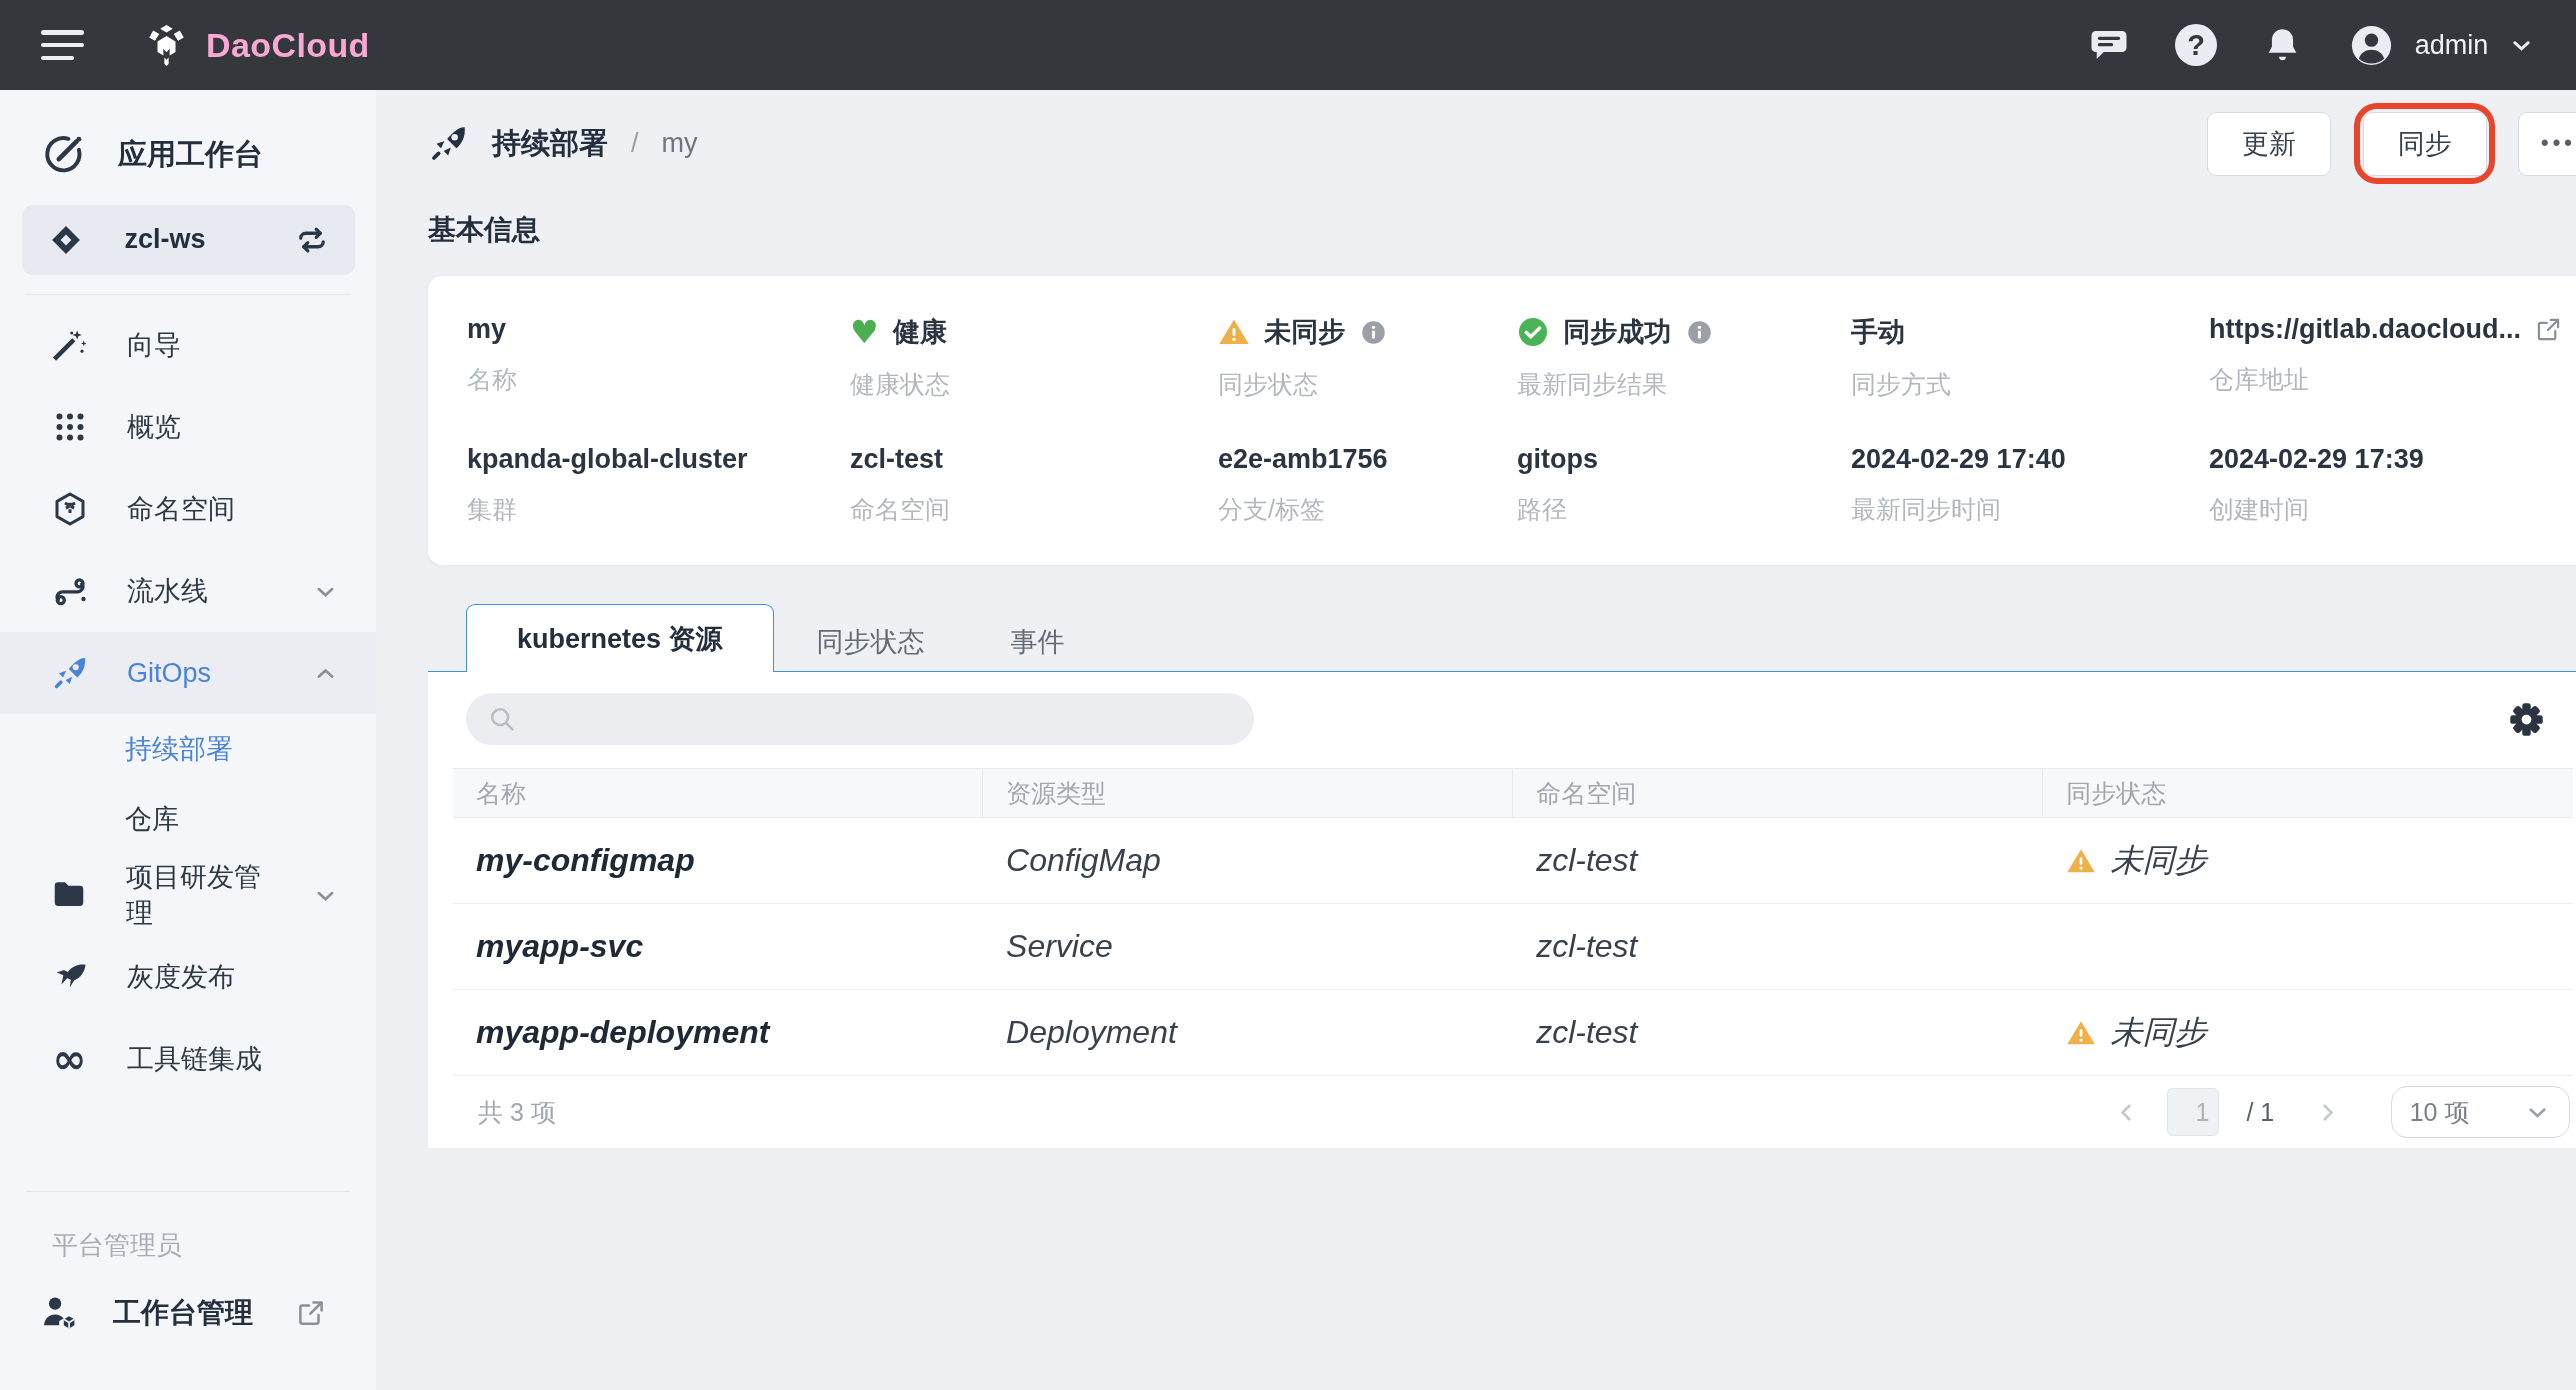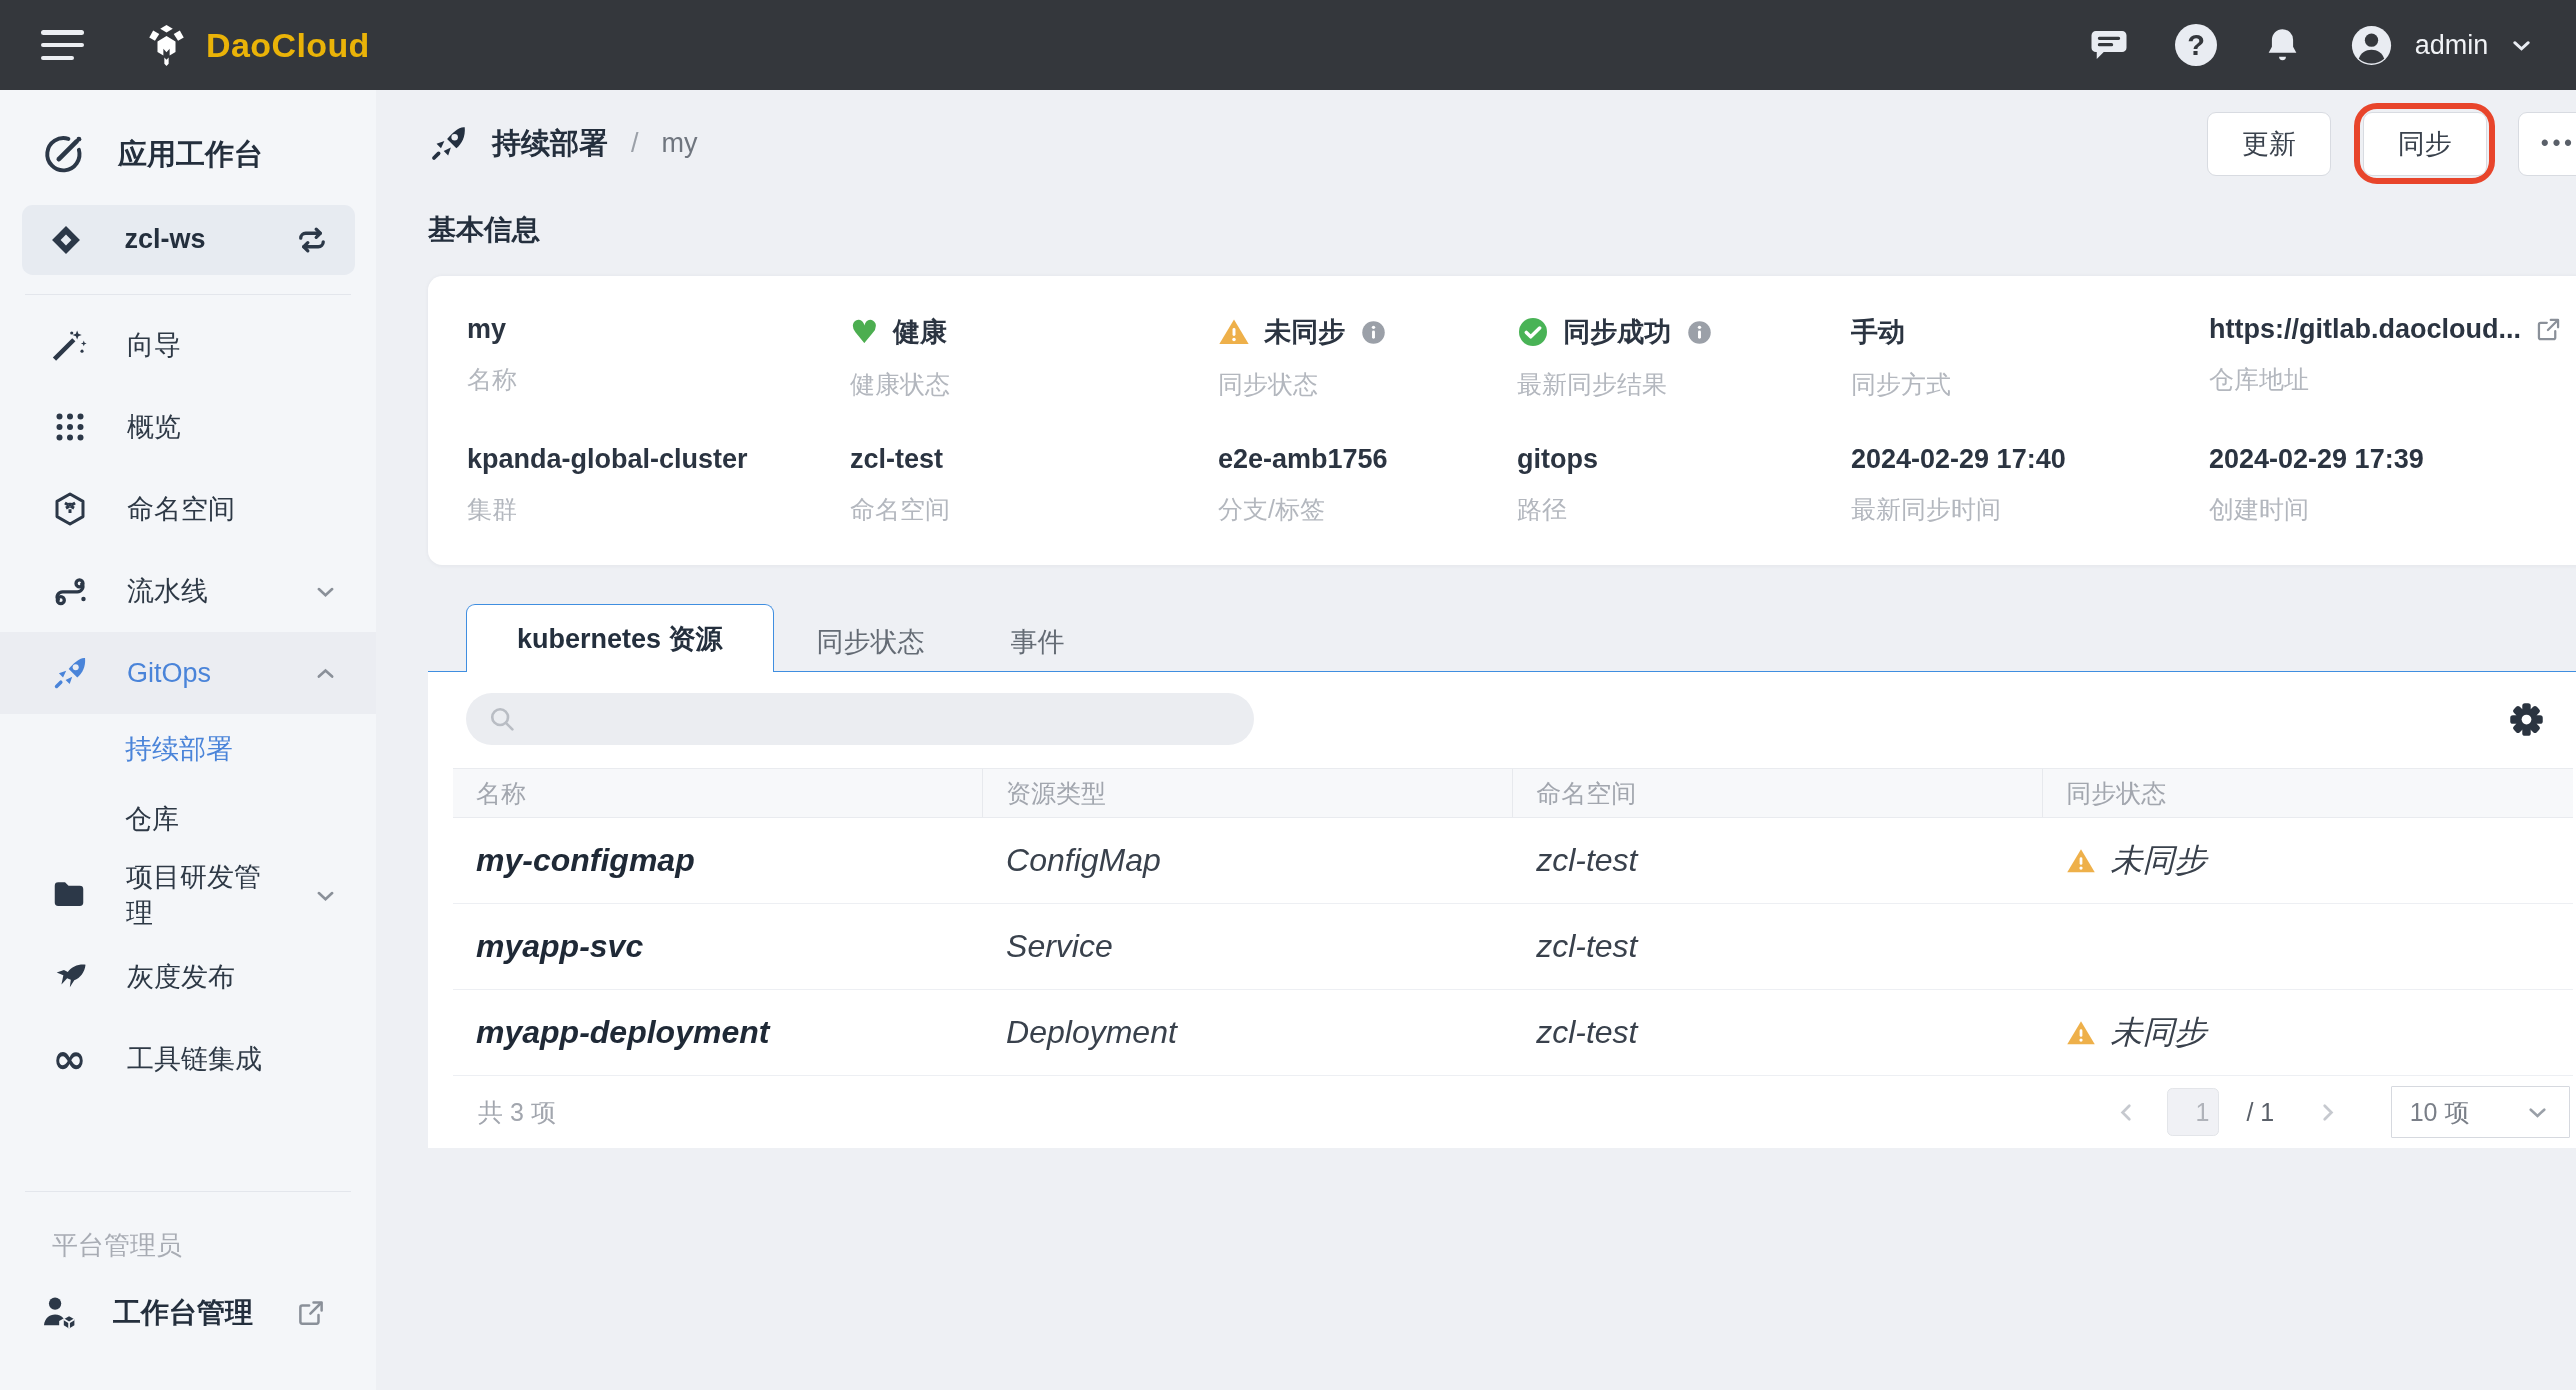"DaoCloud" .brand-name { color: #eab308 -> #f9a8d4 }
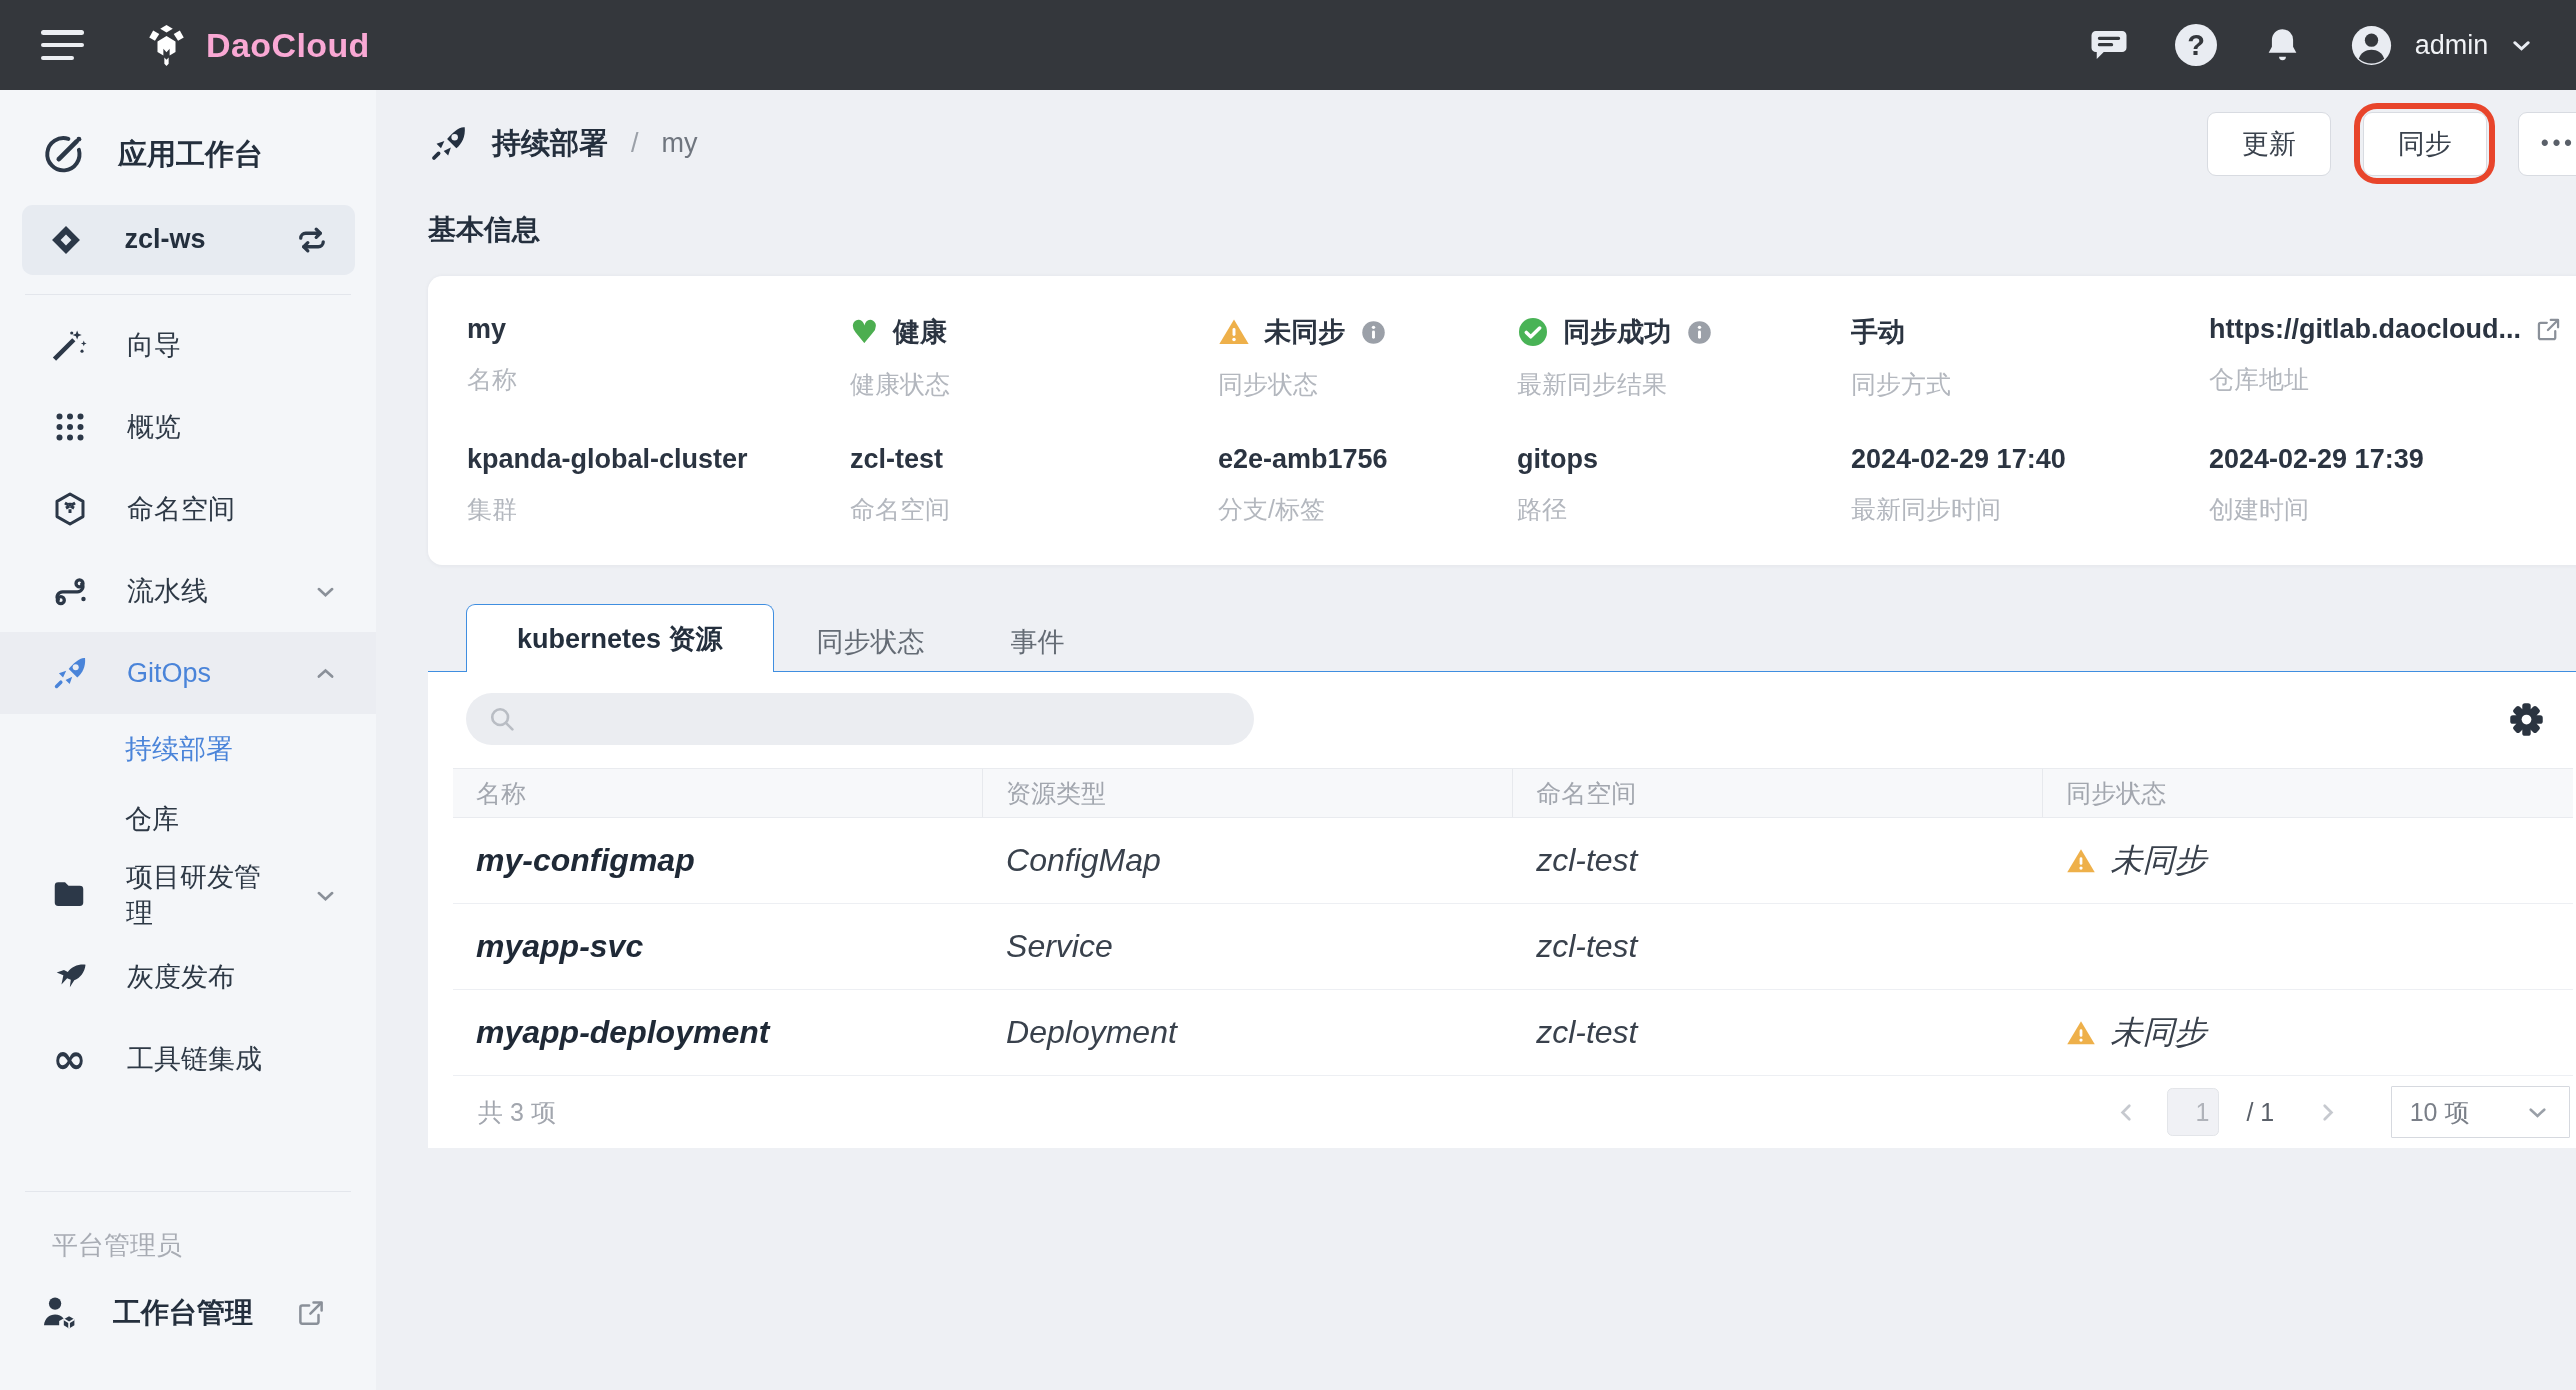"10 项" .pg-size { border-radius: 1px -> 16px }
